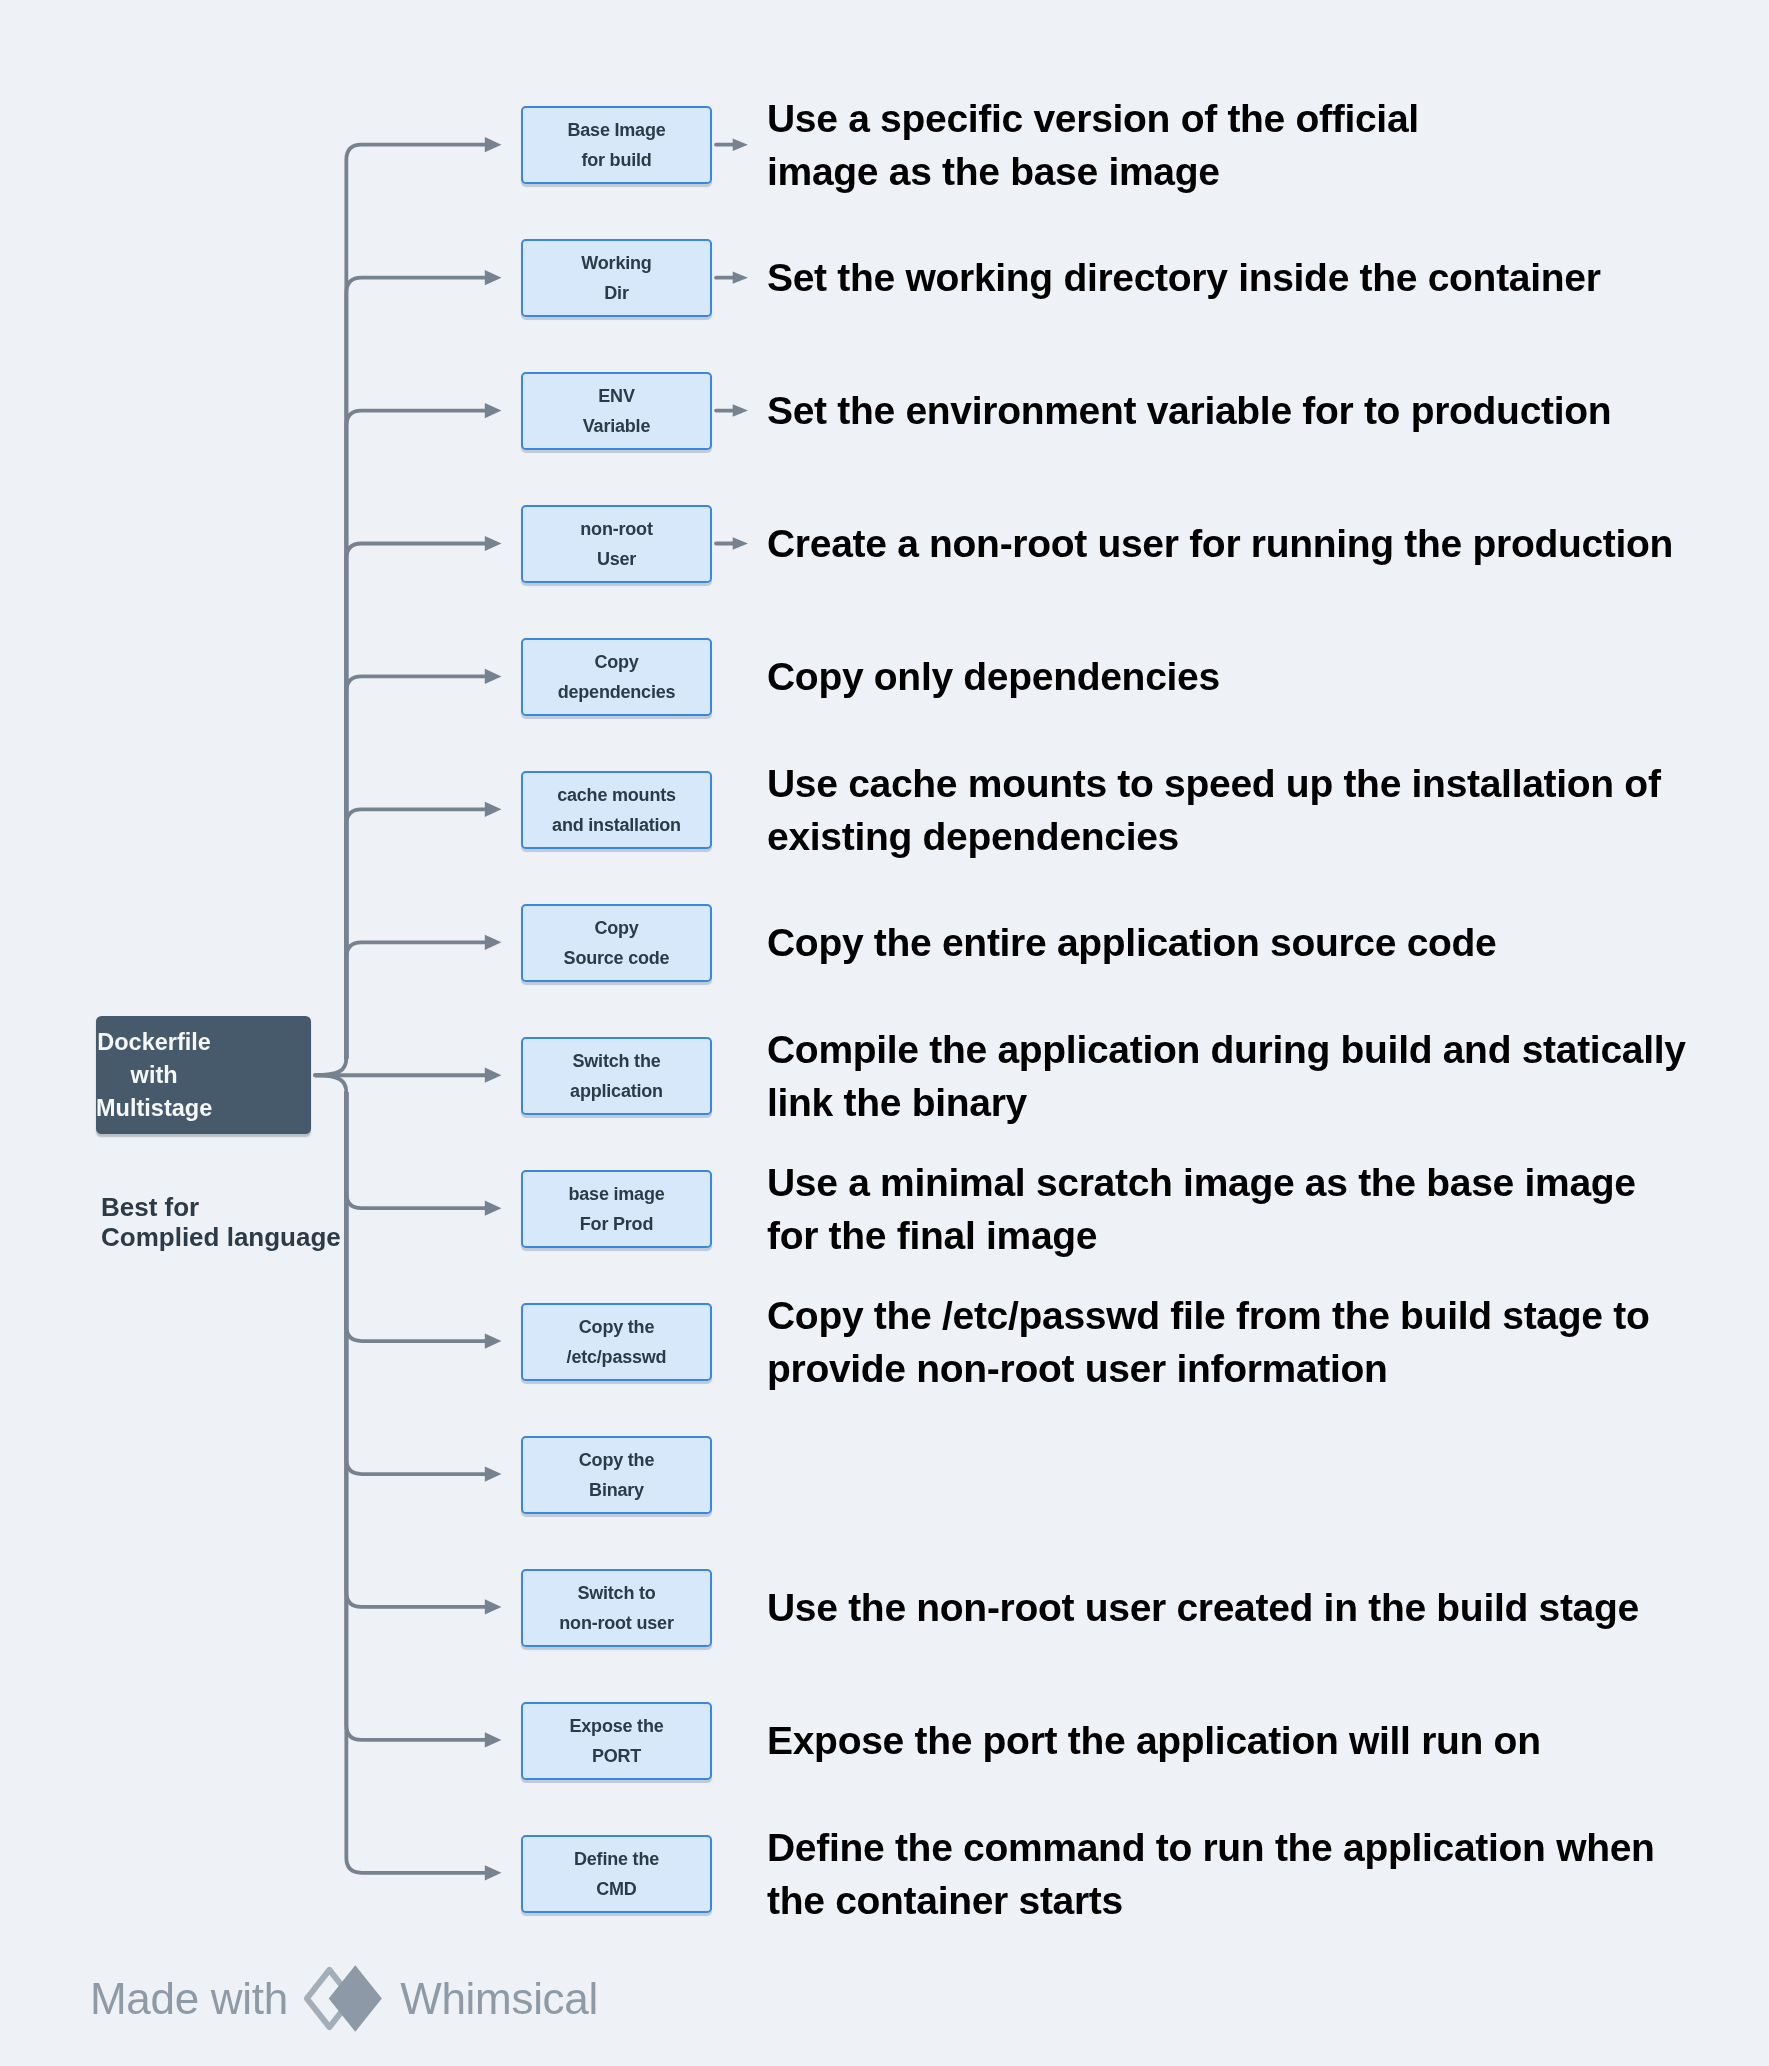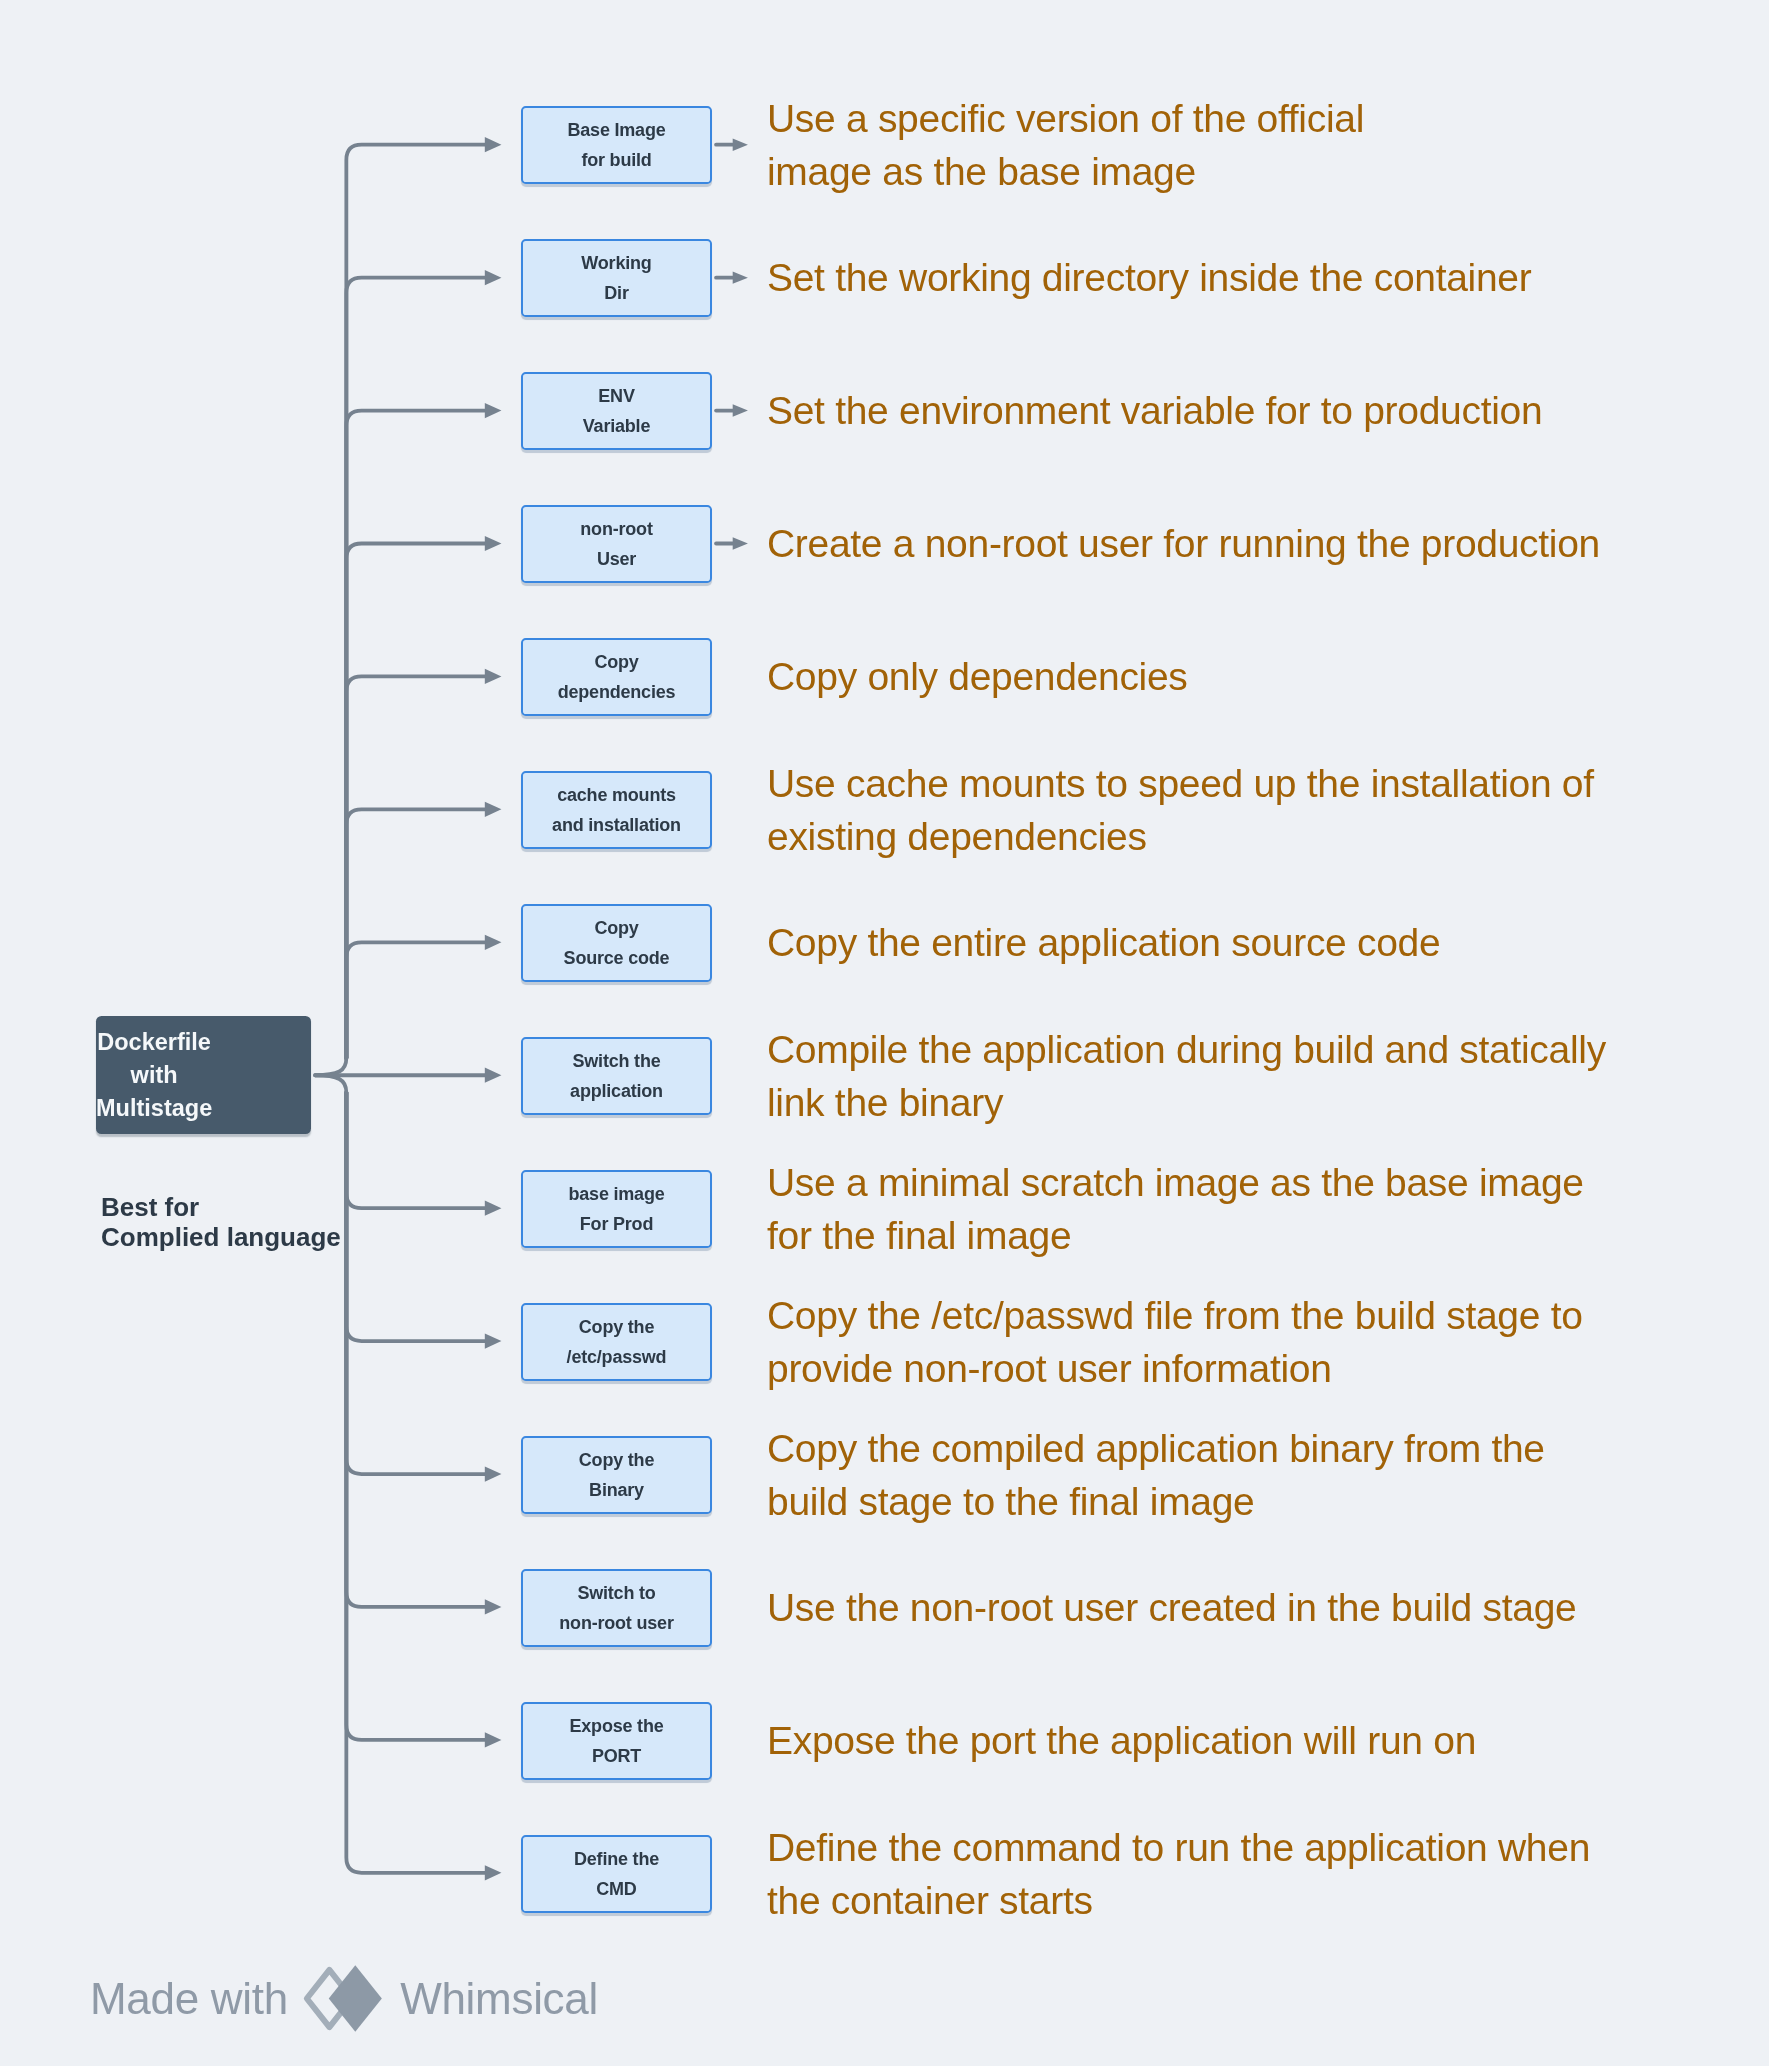"Use a specific version of" .desc span { color: #a16207 -> #000000; font-weight: 400 -> 700 }
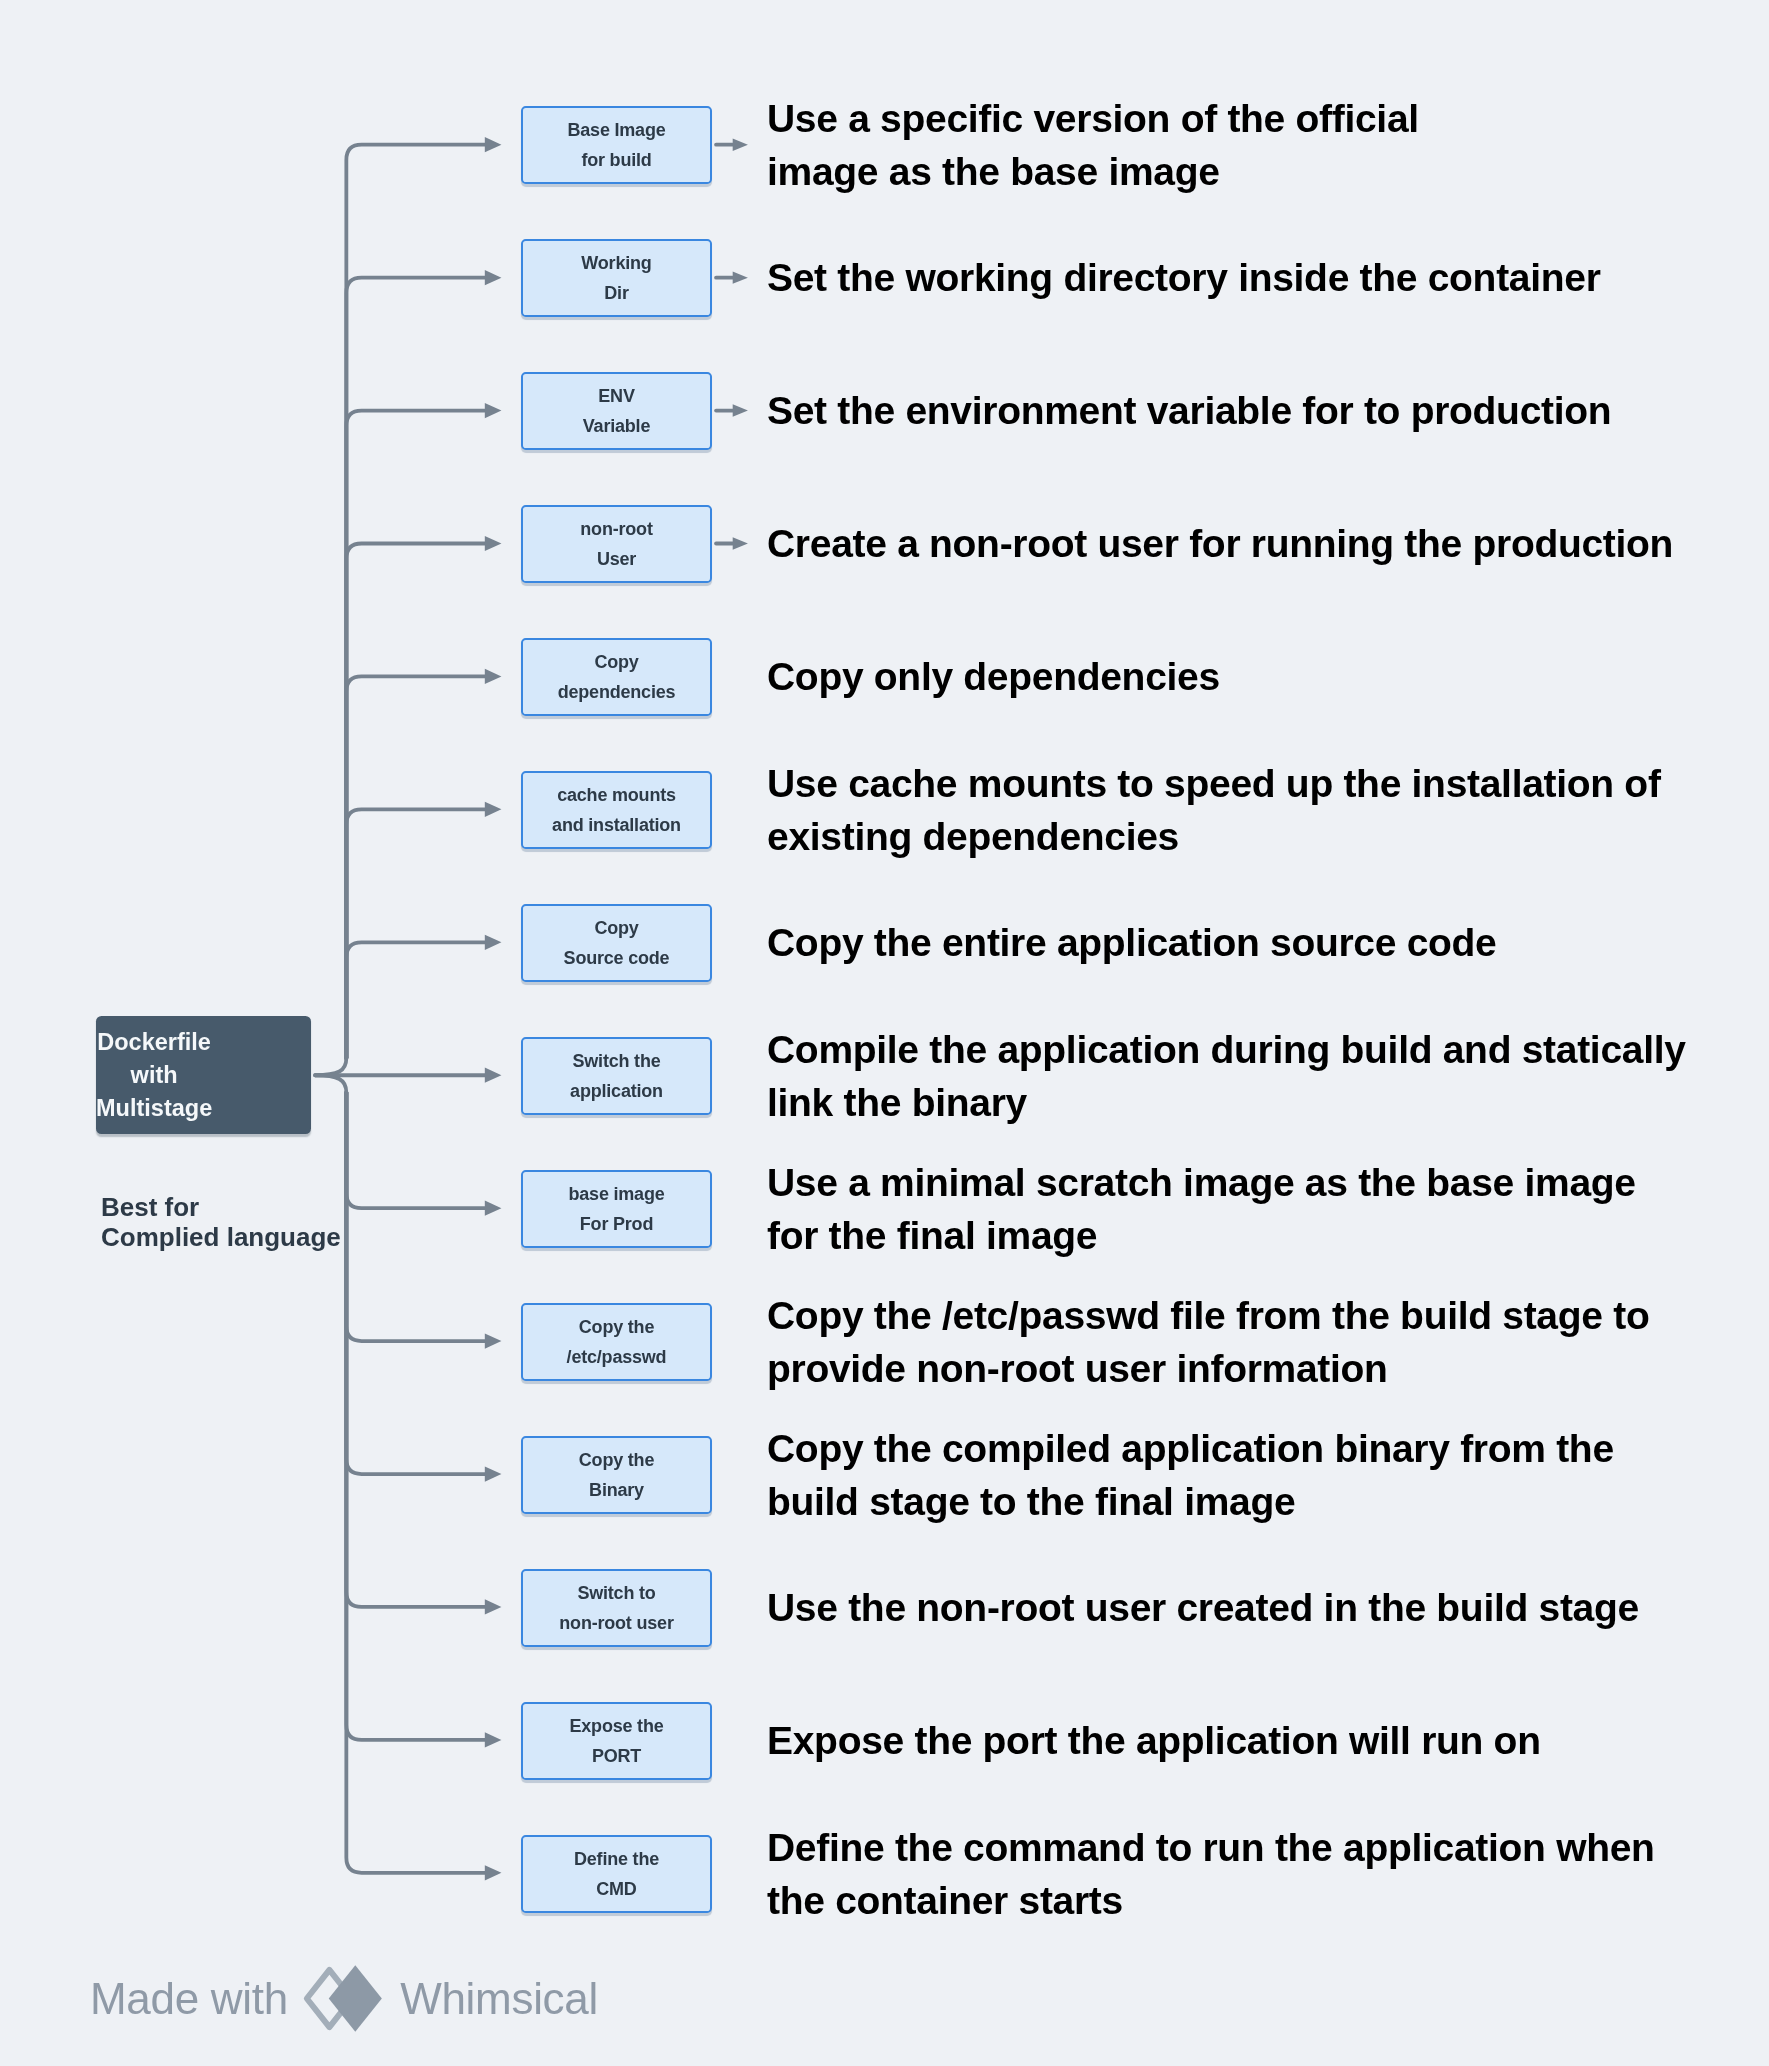"Copy the compiled application binary" div.desc { html: <div> <span>Copy the compiled application binary from the build stage to the final image</span> </div> -> none }
